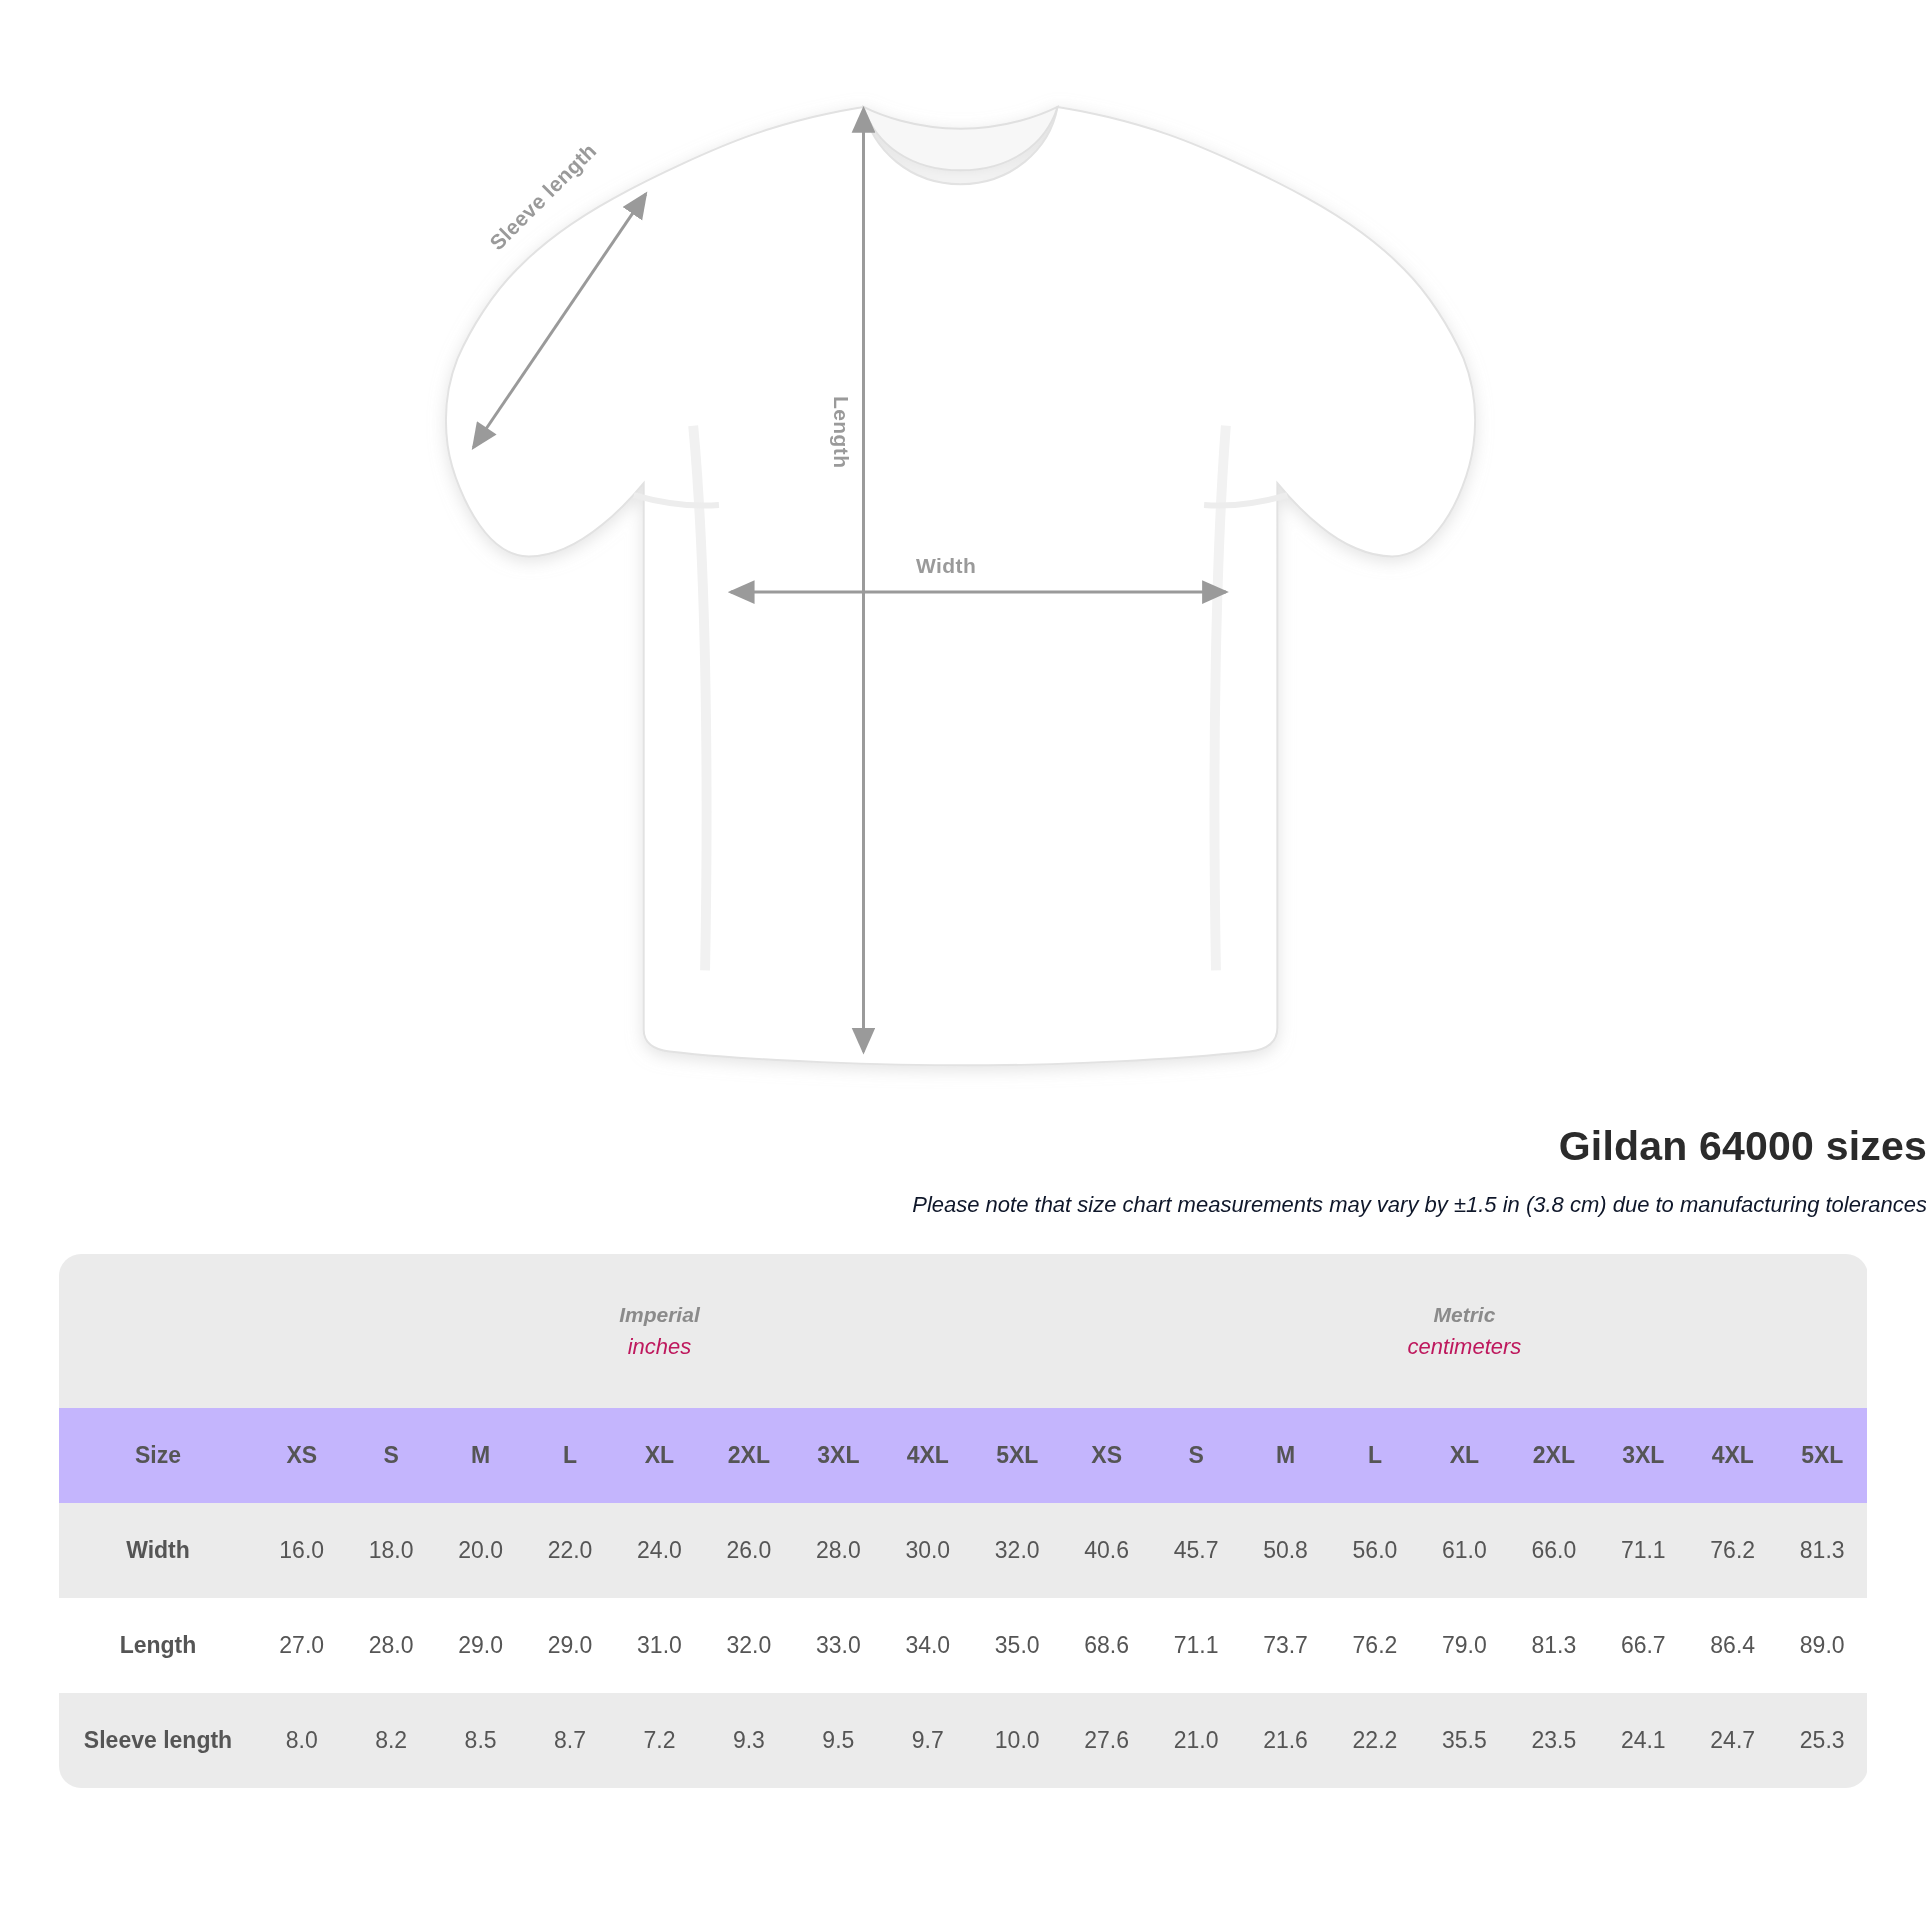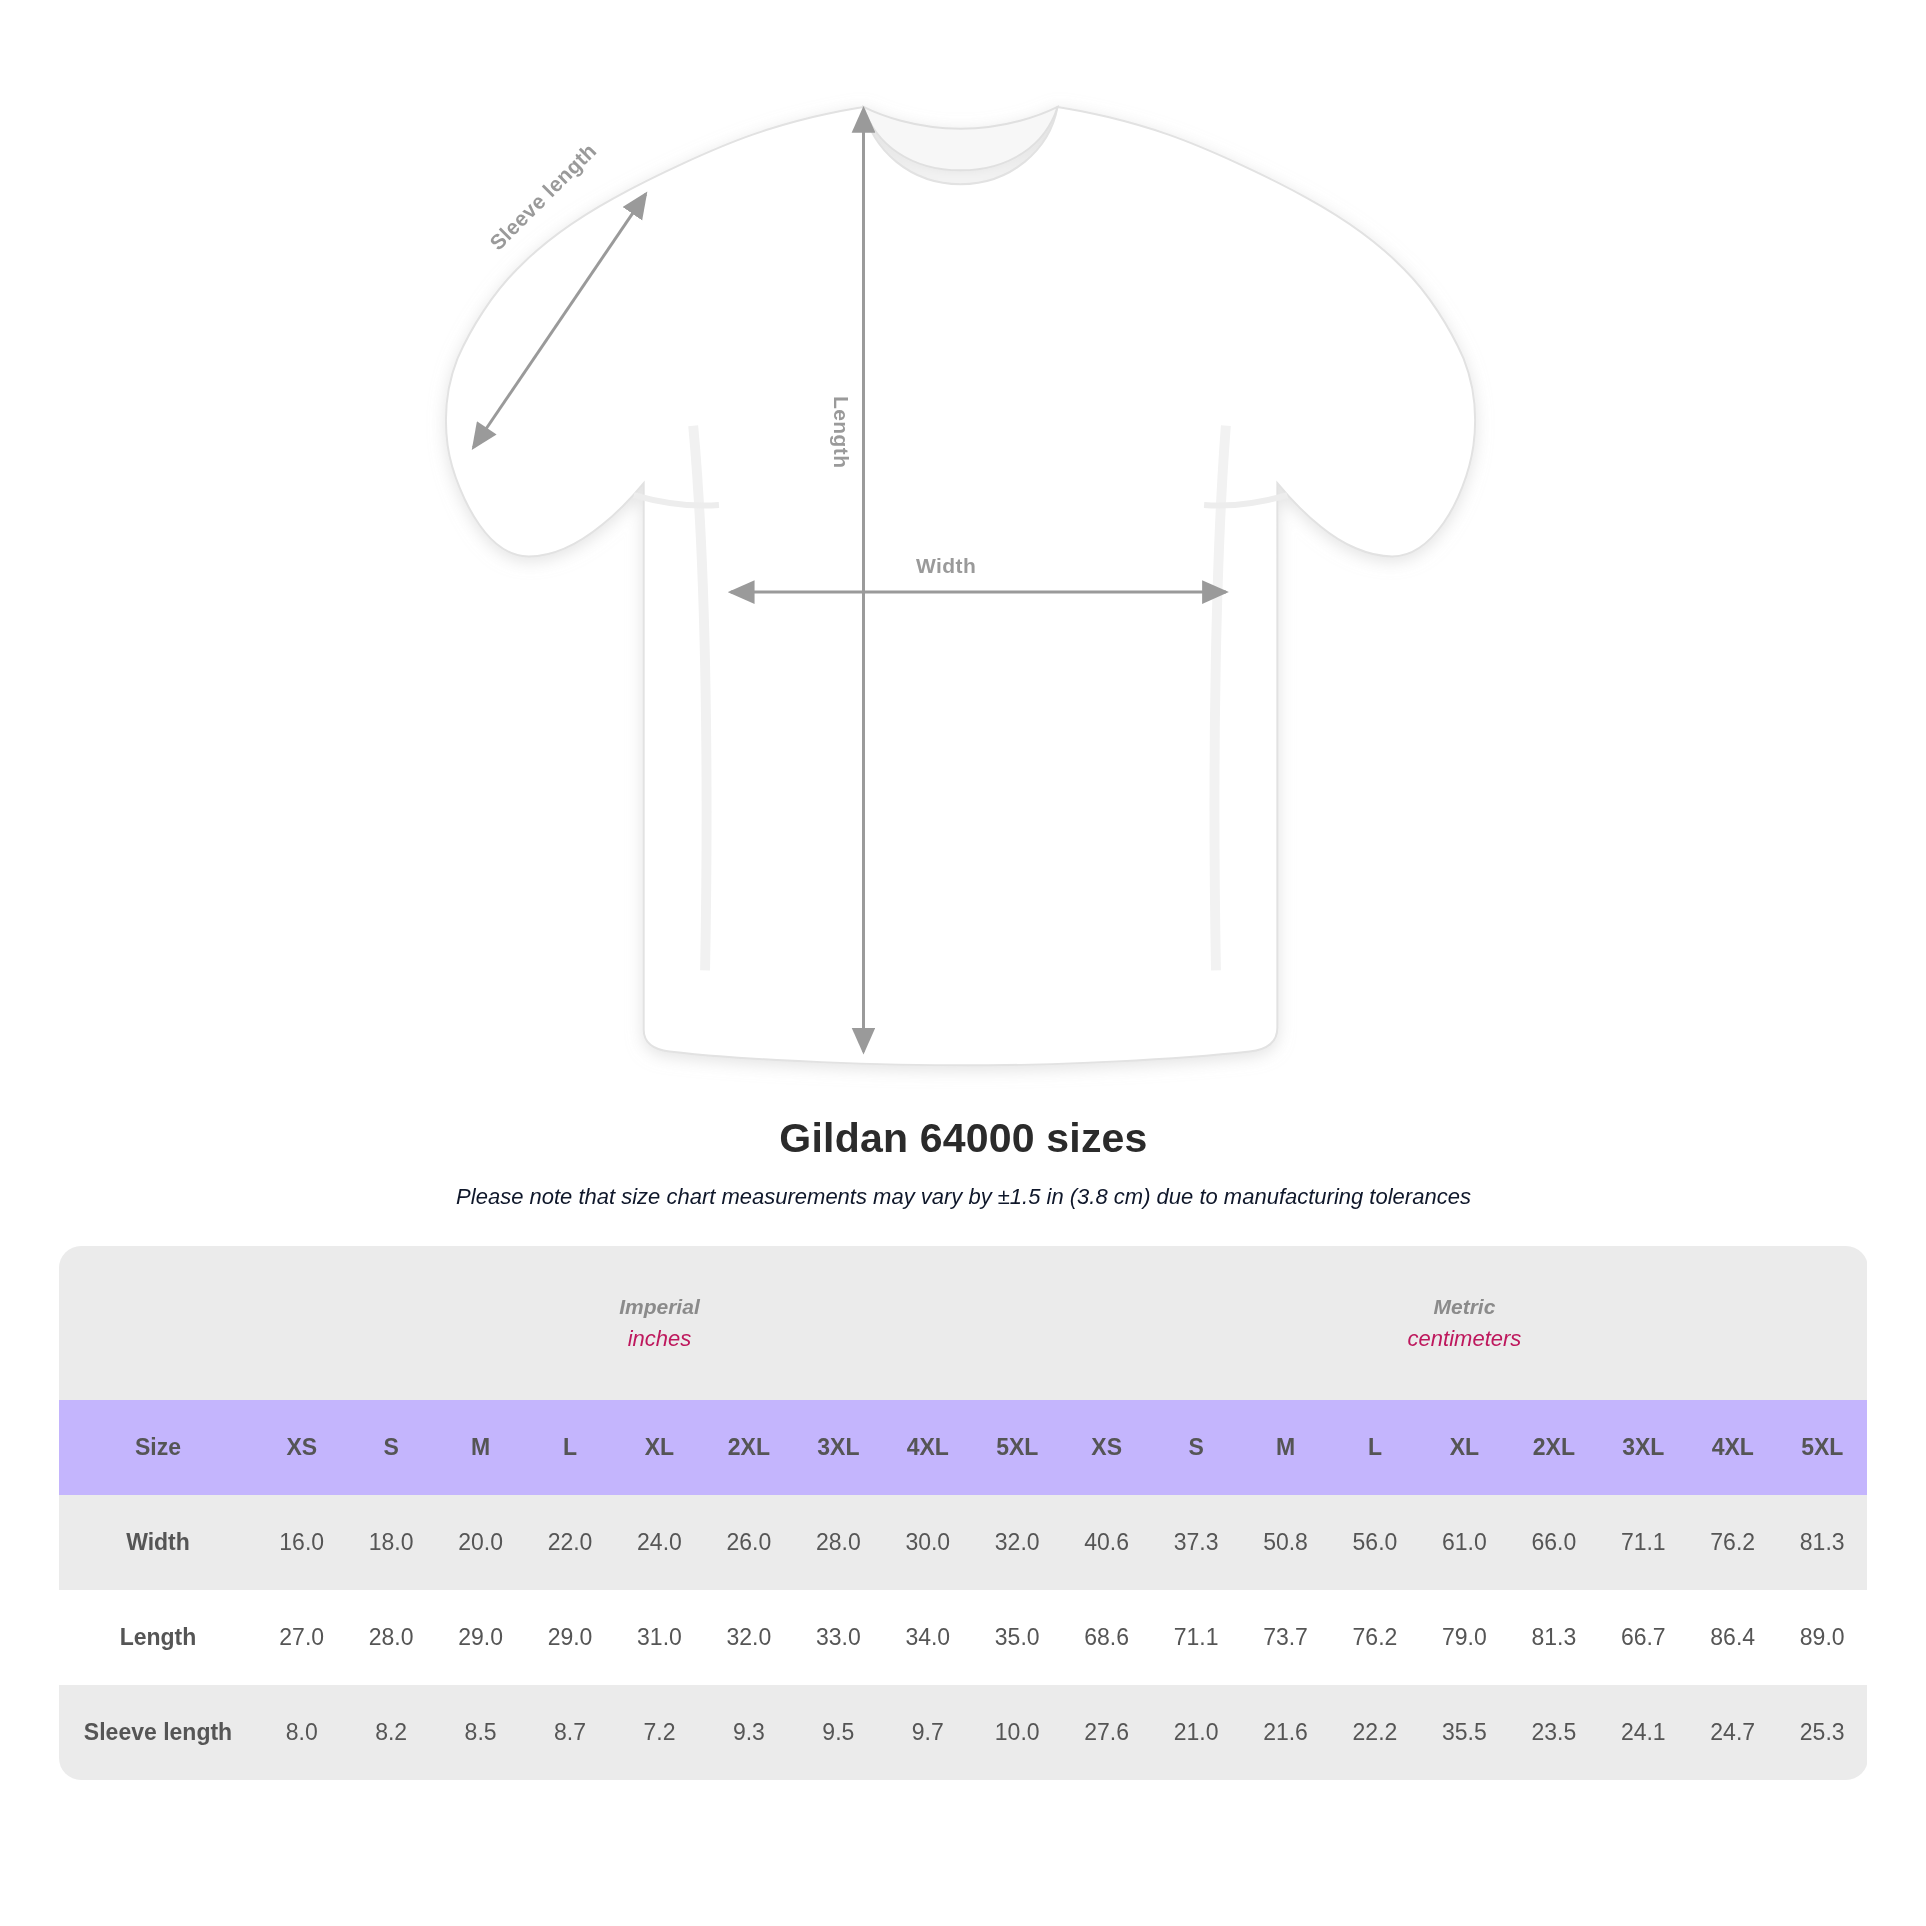"Gildan 64000 sizes" .title-block { margin-top: 16px -> 24px; text-align: center -> right }
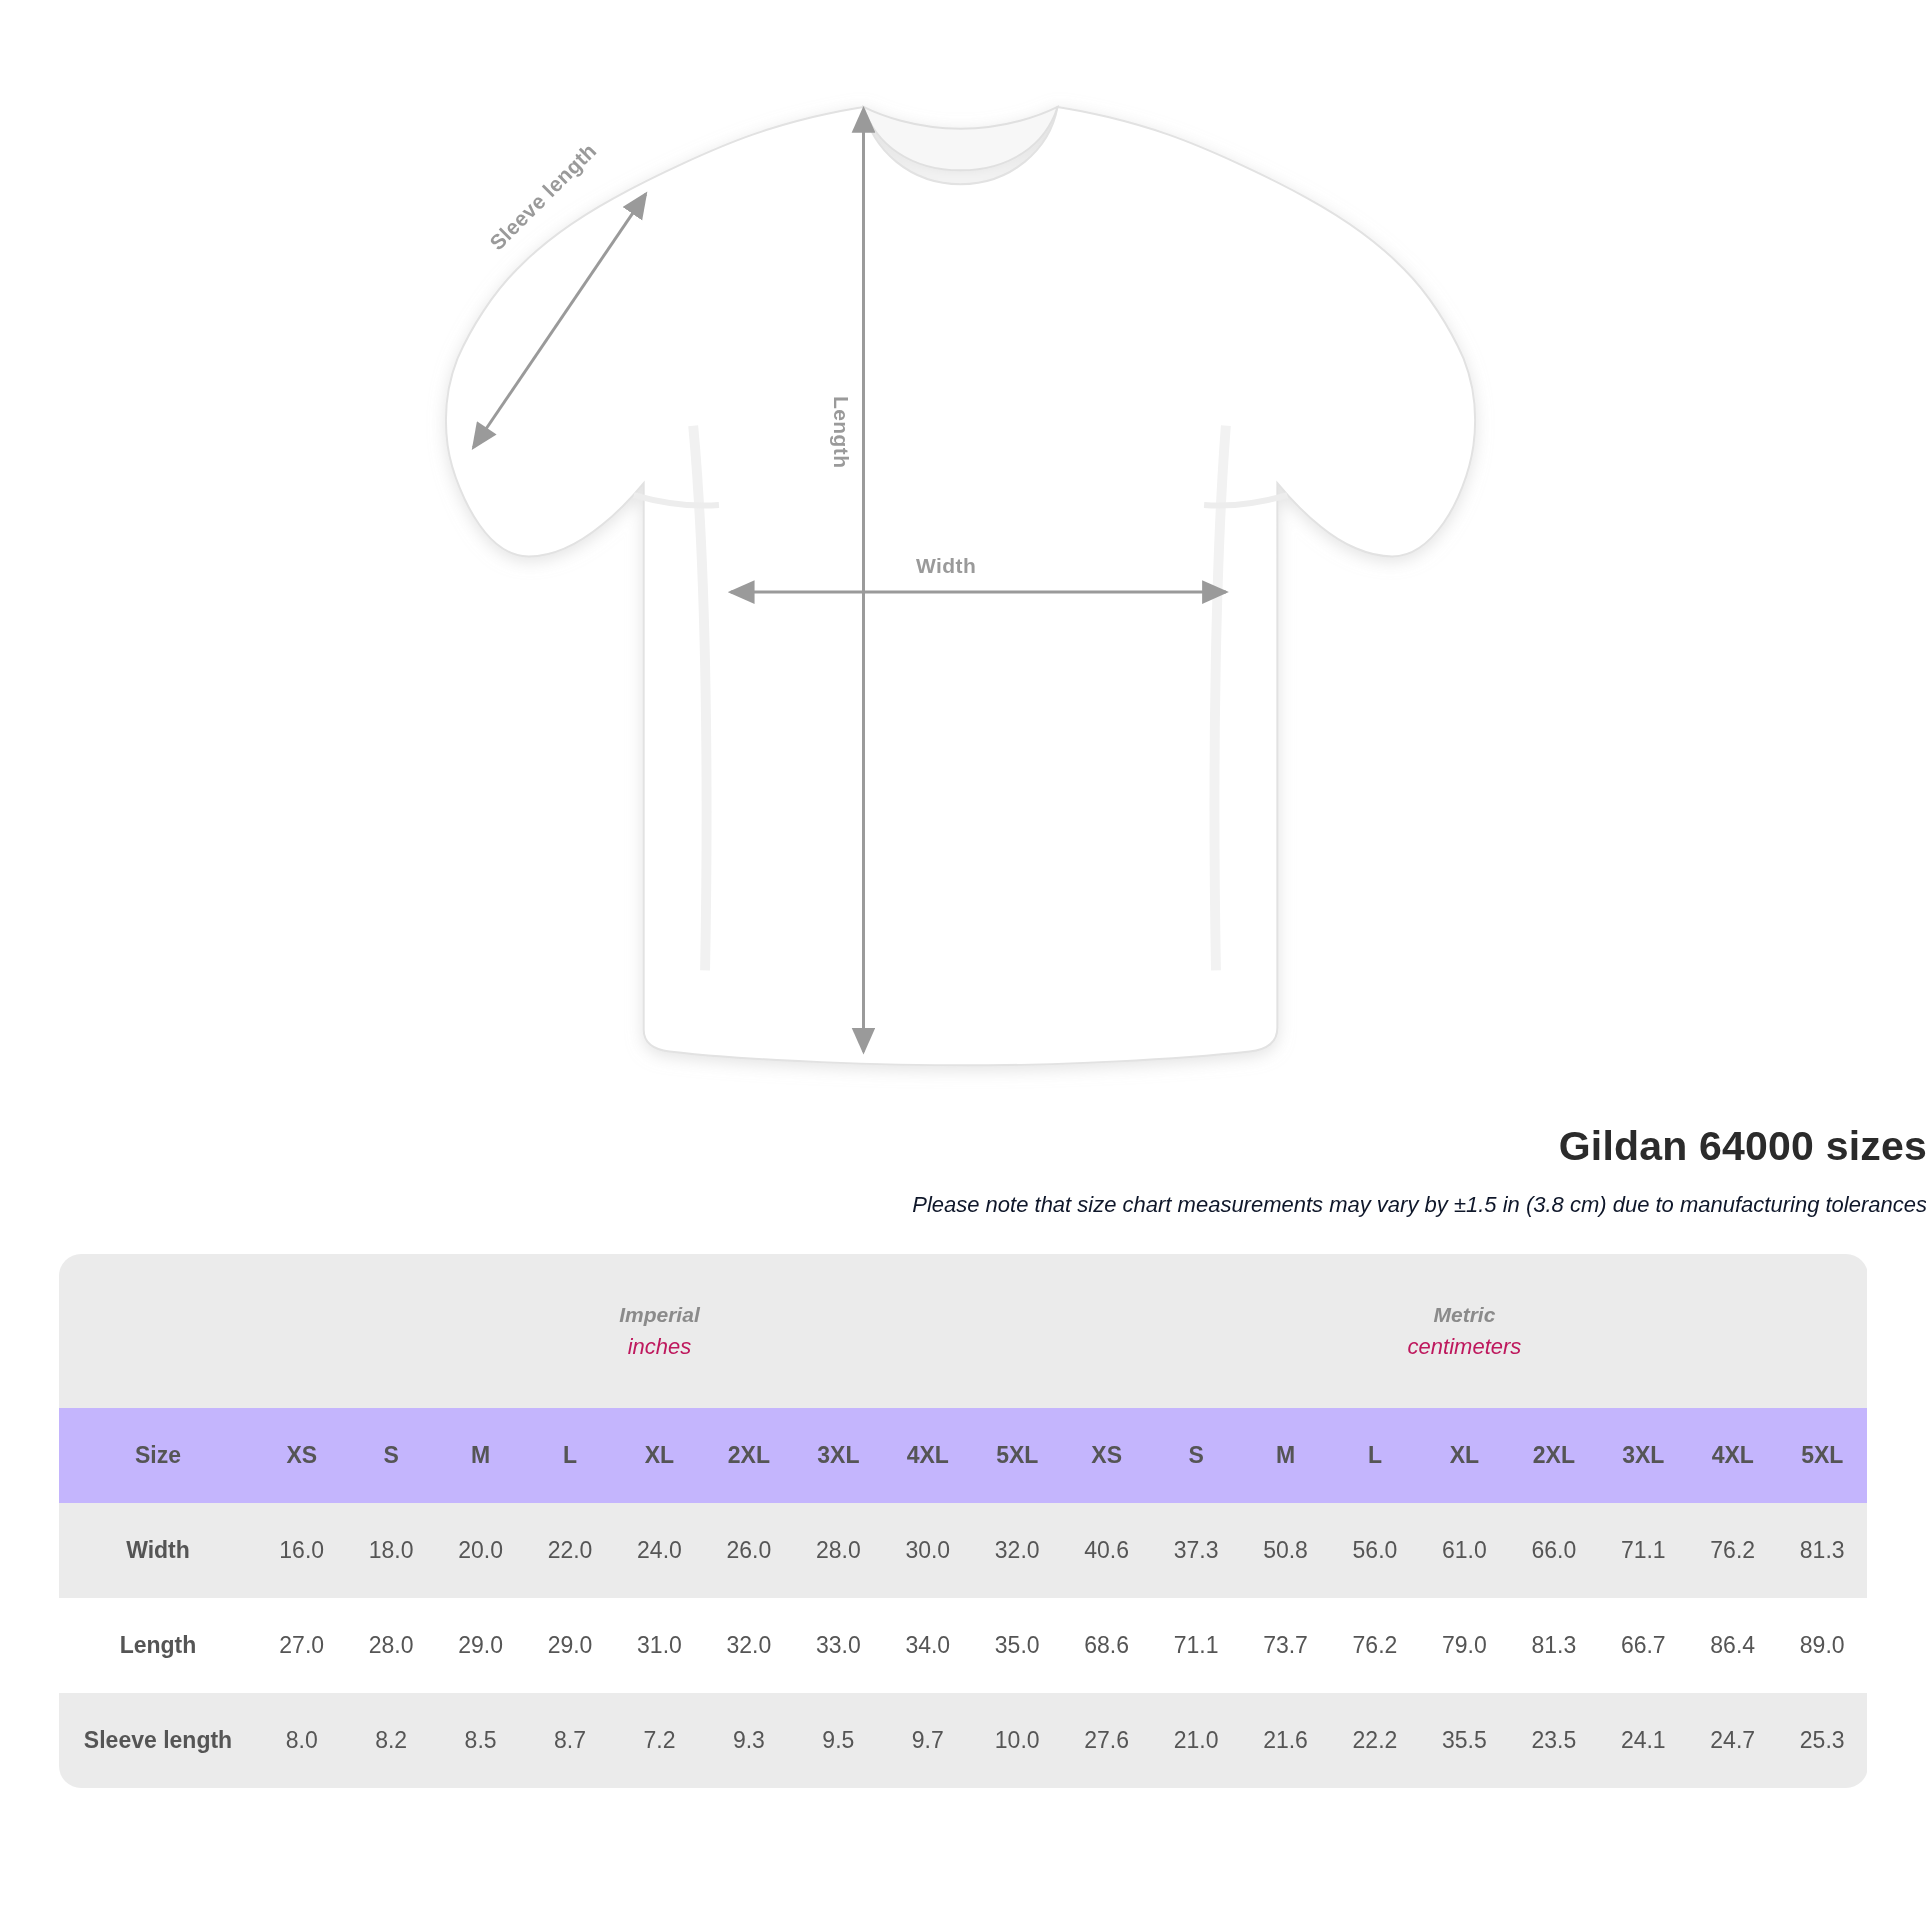"37.3" td { text: 37.3 -> 45.7 }
